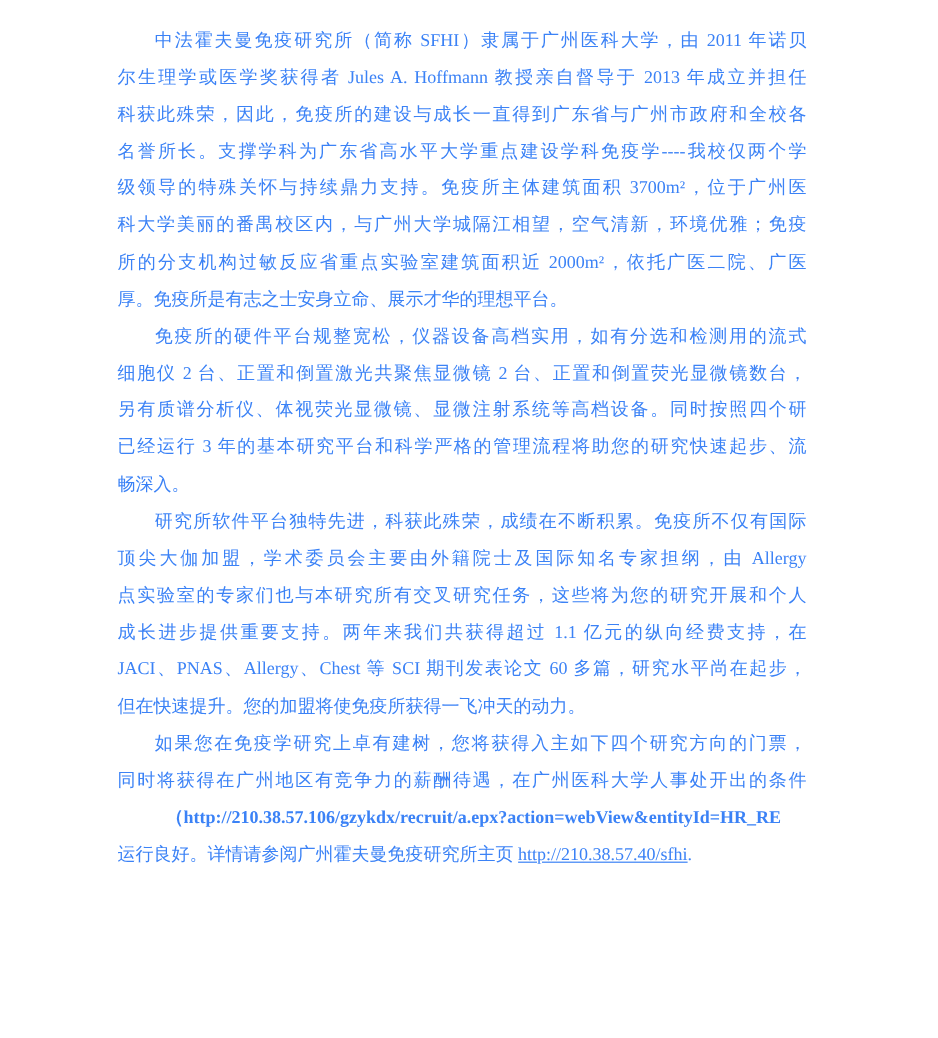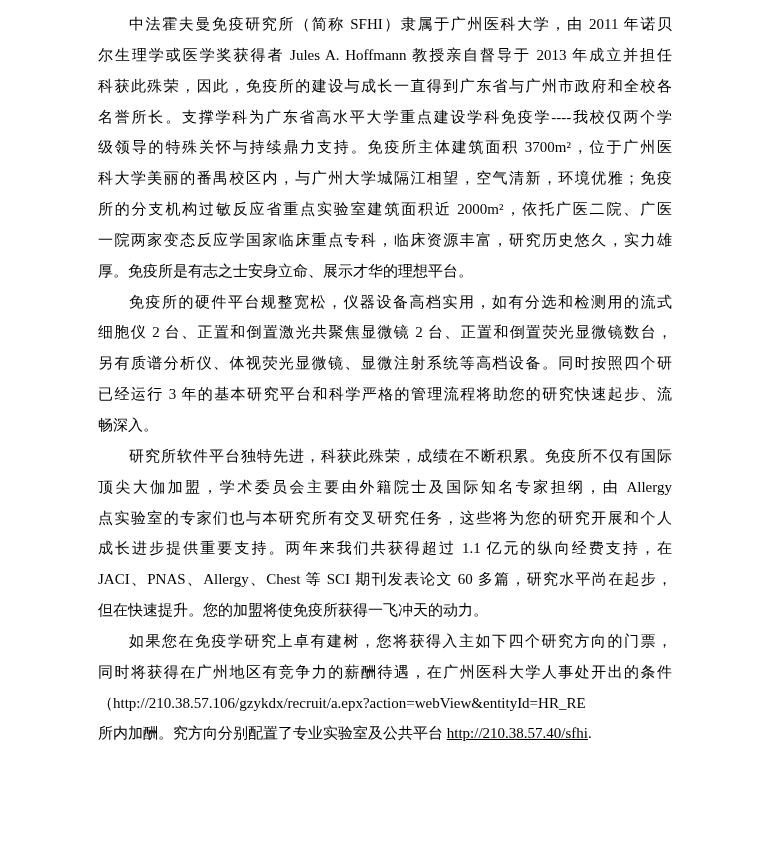"中法霍夫曼免疫研究所（简称 SFHI）隶属于广州医科大学，由 2011 年诺贝" .doc { color: #000000 -> #3b82f6; top: 9px -> 19px }
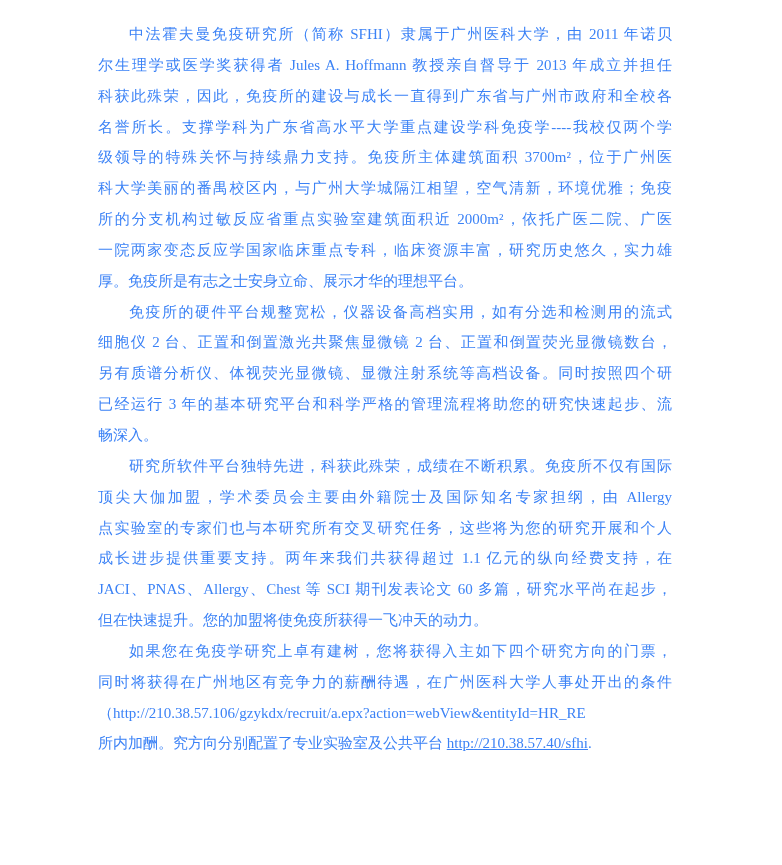"一院两家变态反应学国家临床重点专科，临床资源丰富，研究历史悠久，实力雄" div.line { html: <div>一院两家变态反应学国家临床重点专科，临床资源丰富，研究历史悠久，实力雄</div> -> none }
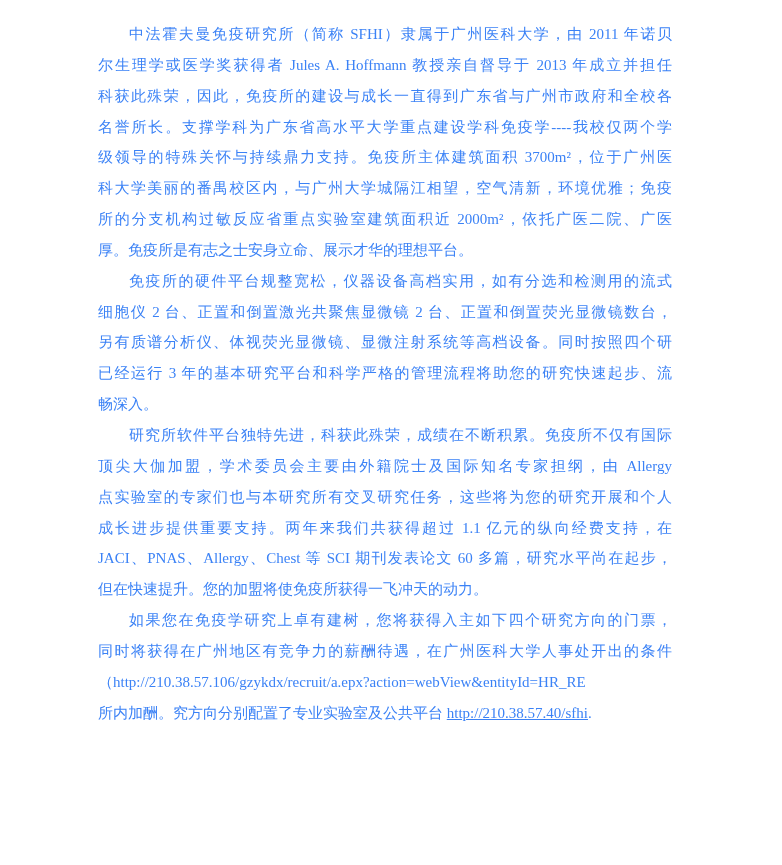"（http://210.38.57.106/gzykdx/recruit/a.e" .b { font-weight: normal -> bold; margin-left: none -> 40px }
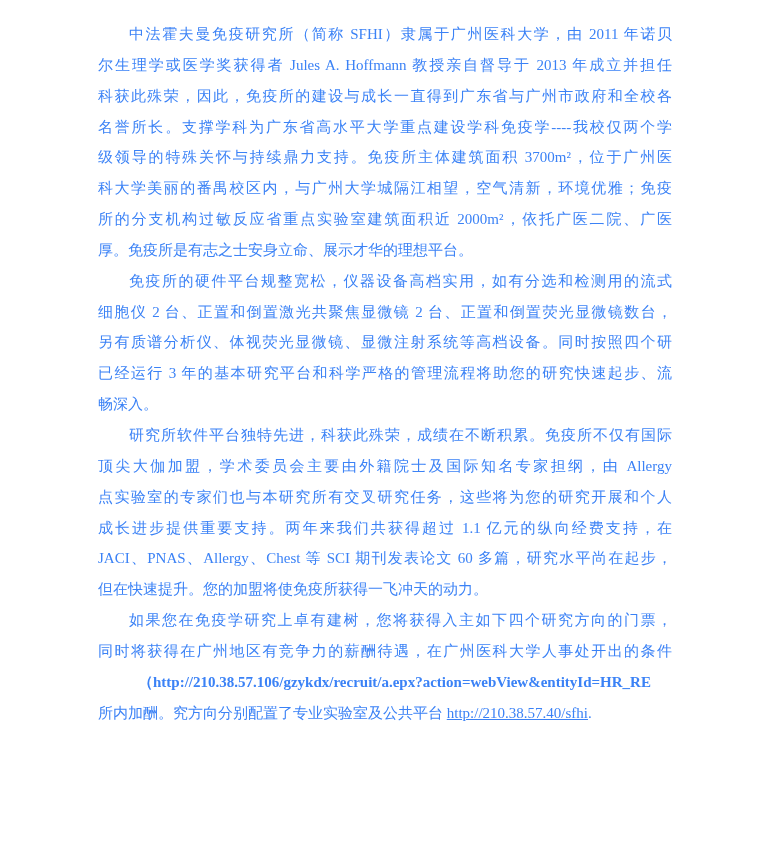"所内加酬。究方向分别配置了专业实验室及公共平台" span { text: 所内加酬。究方向分别配置了专业实验室及公共平台 -> 运行良好。详情请参阅广州霍夫曼免疫研究所主页 }
